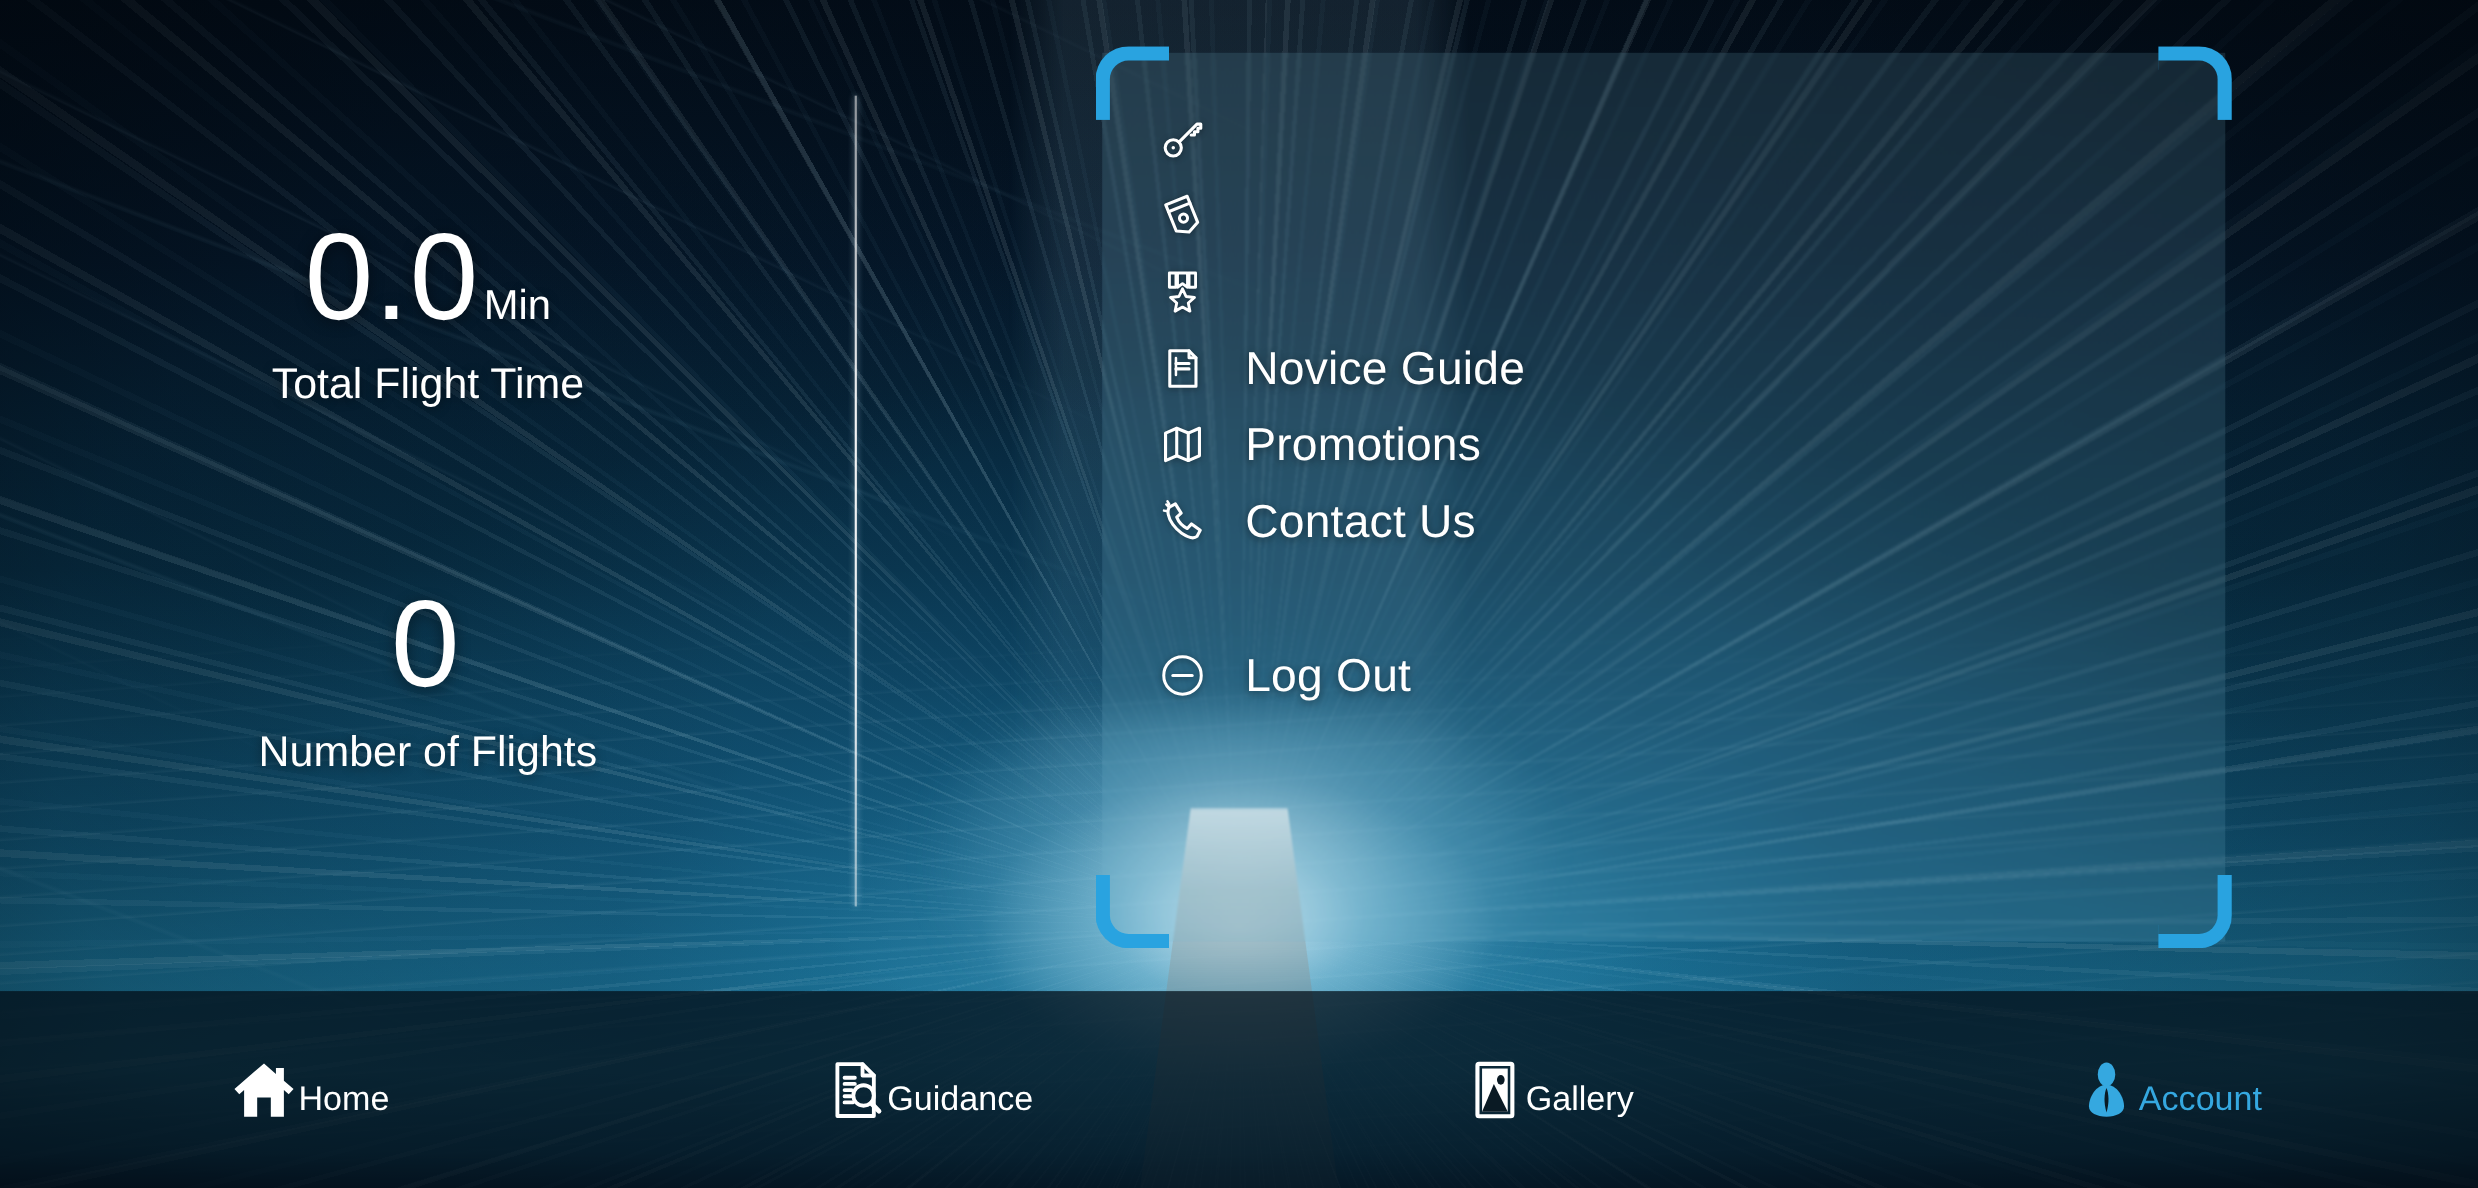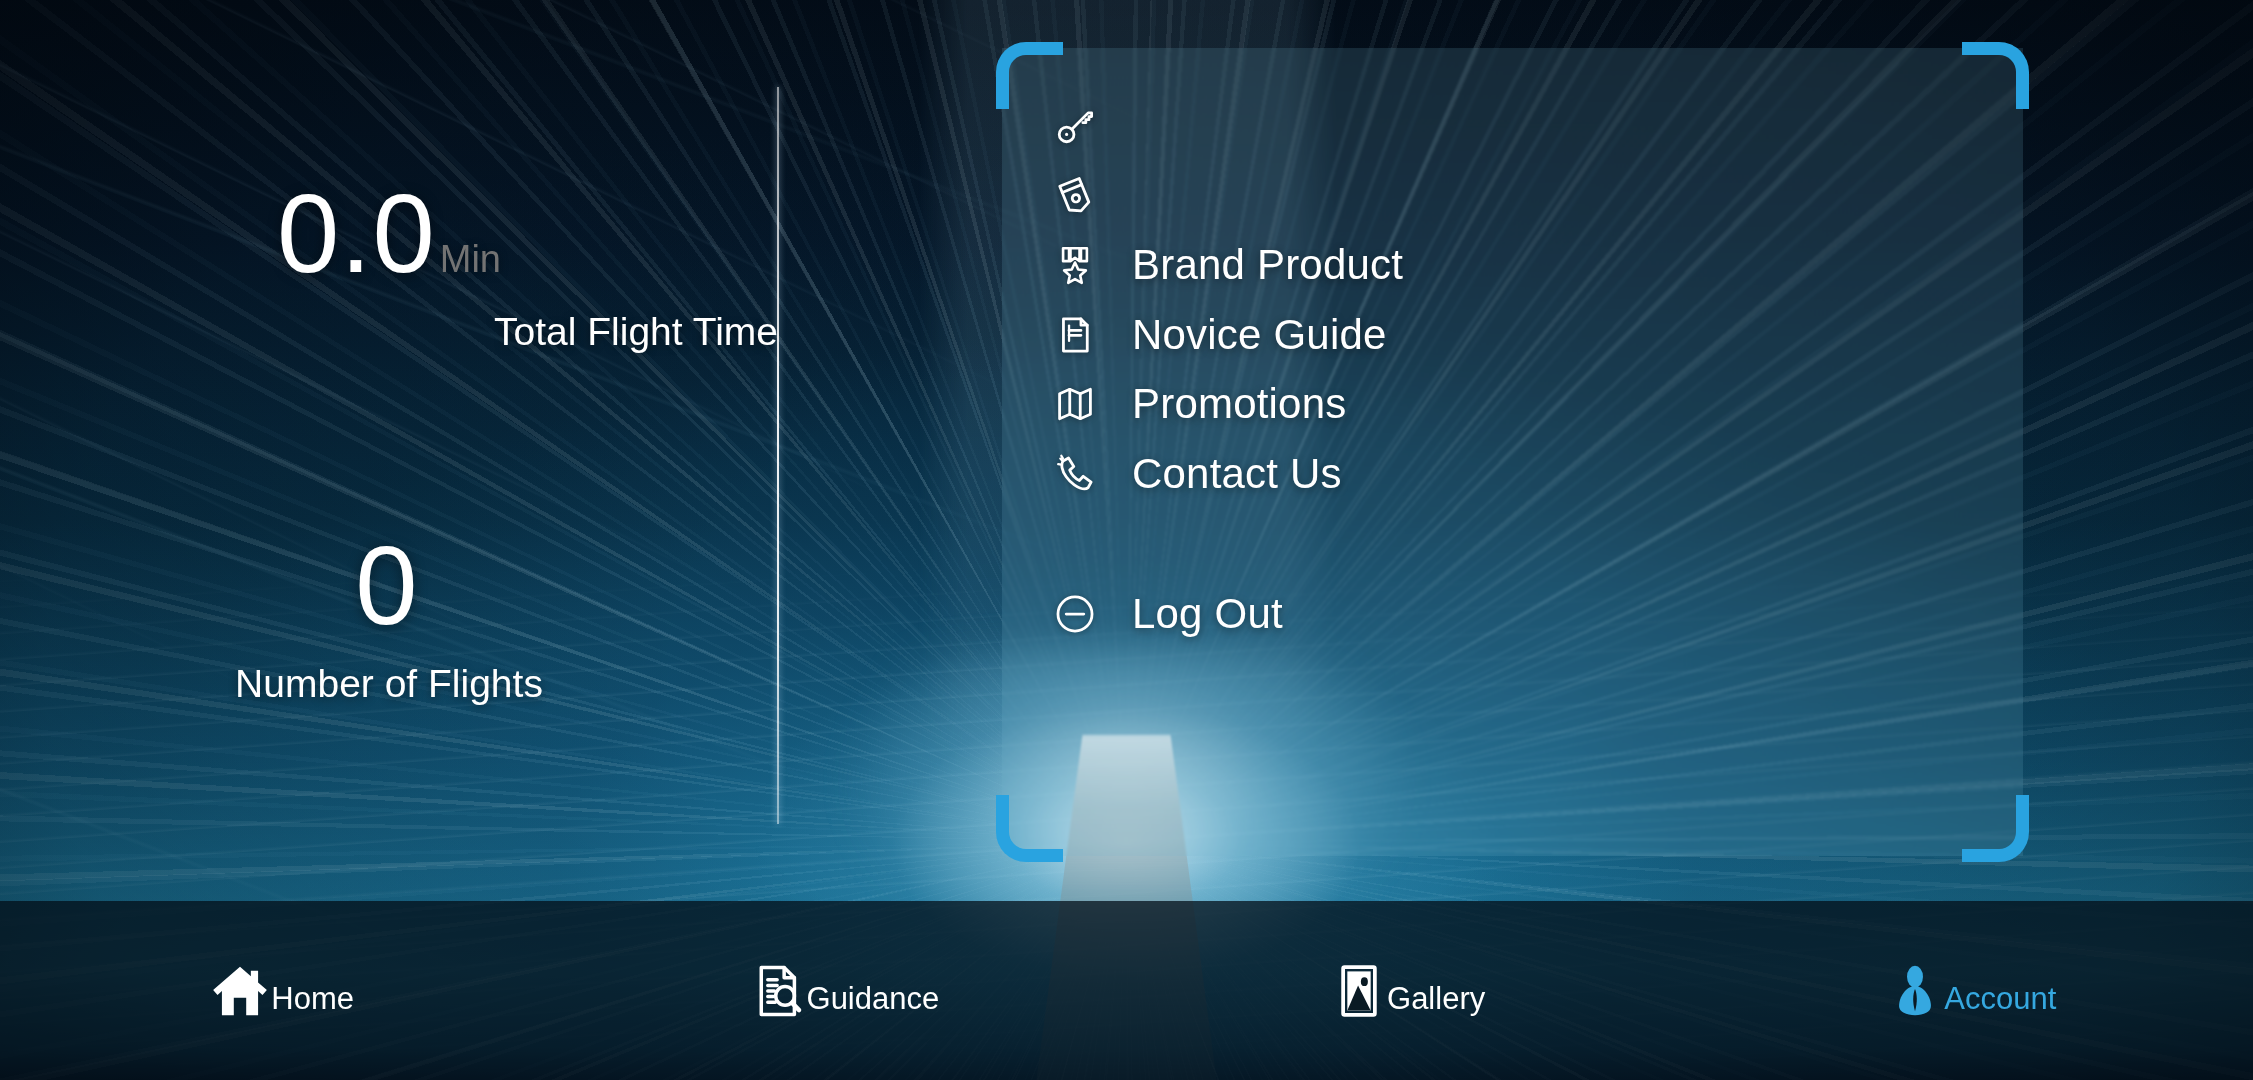"0.0" .stat-a { text-align: right -> none; top: 178px -> 196px }
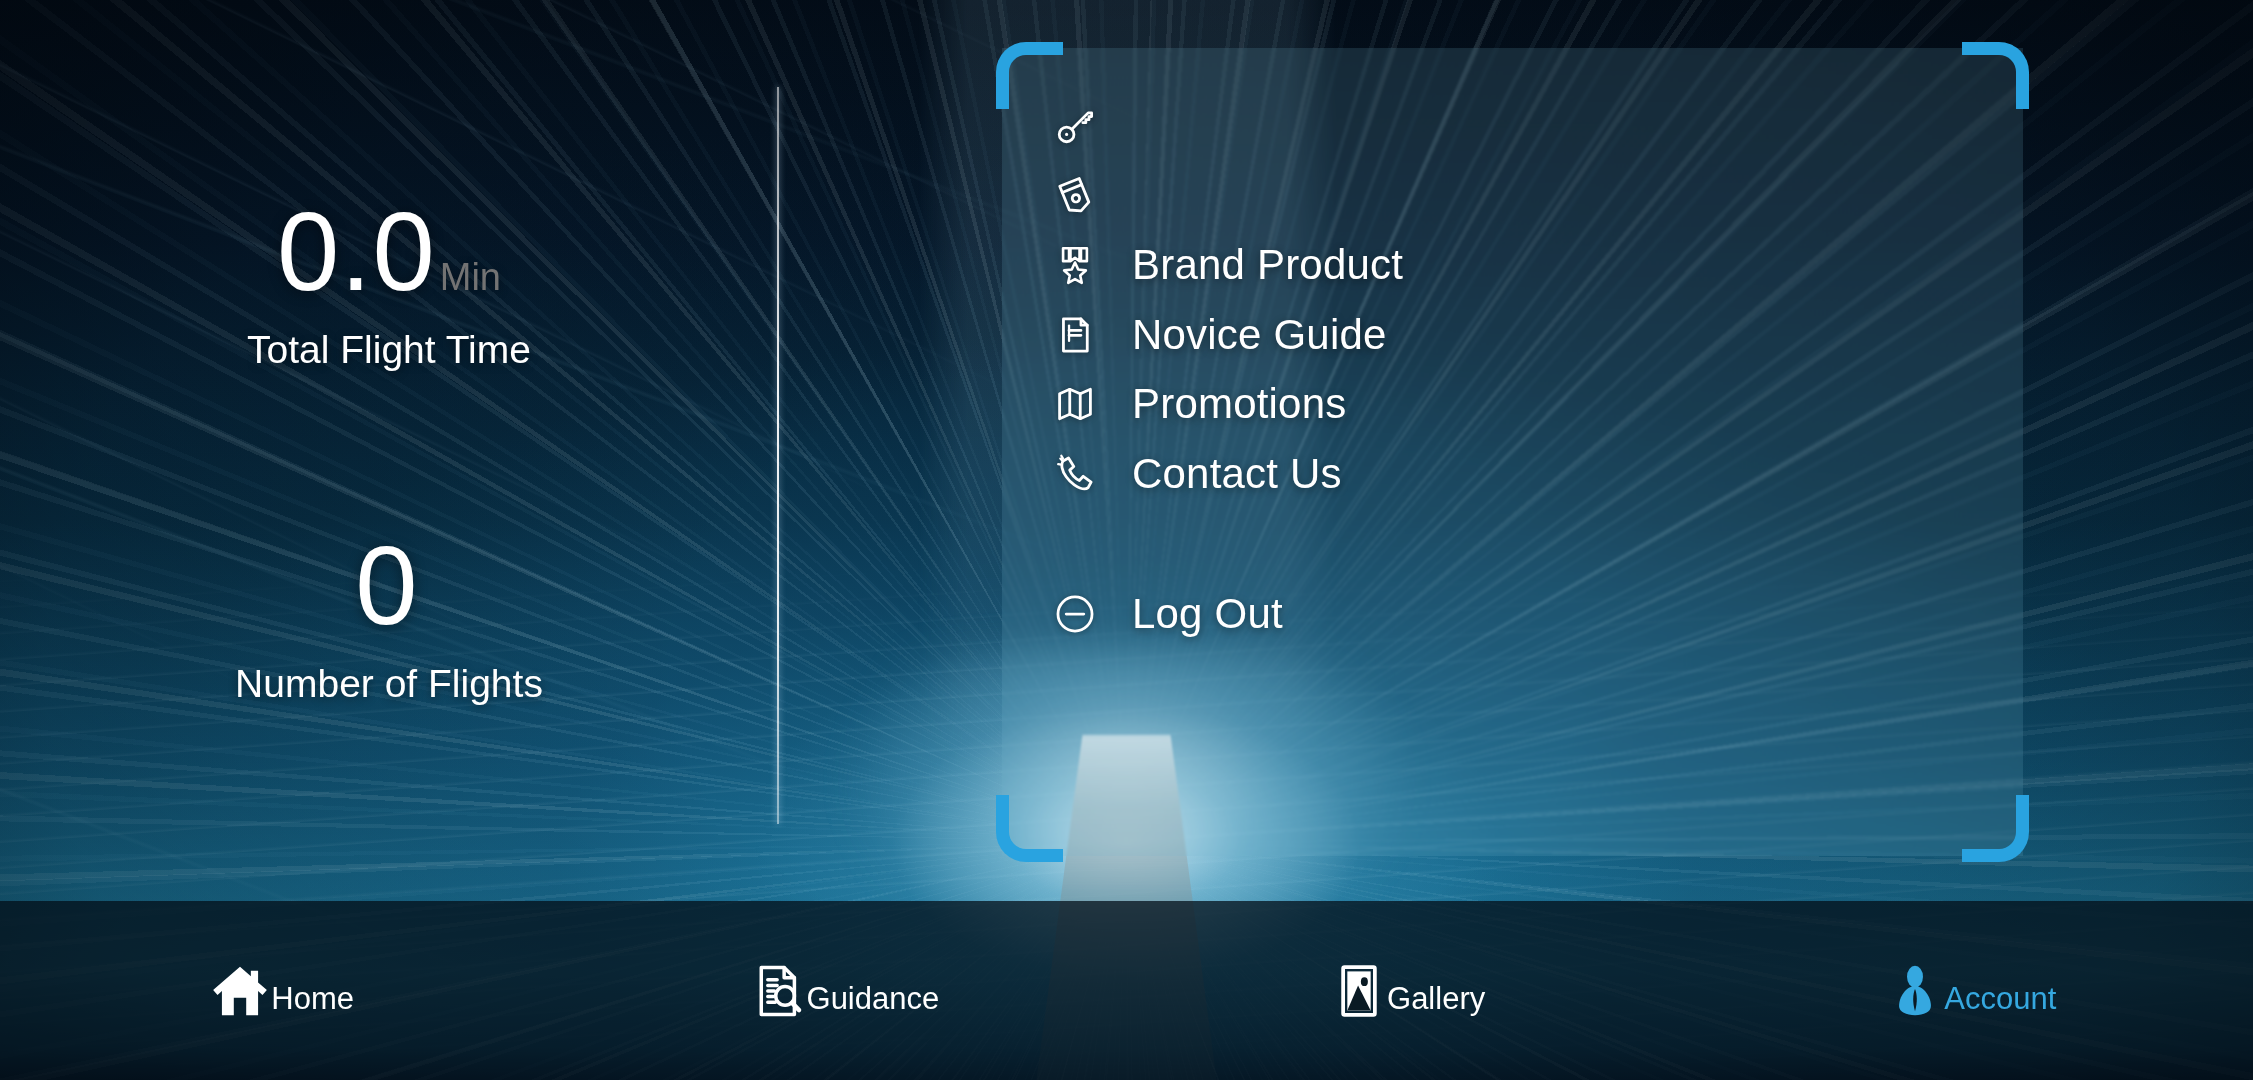"Min" .stat-unit { color: #737373 -> #ffffff }
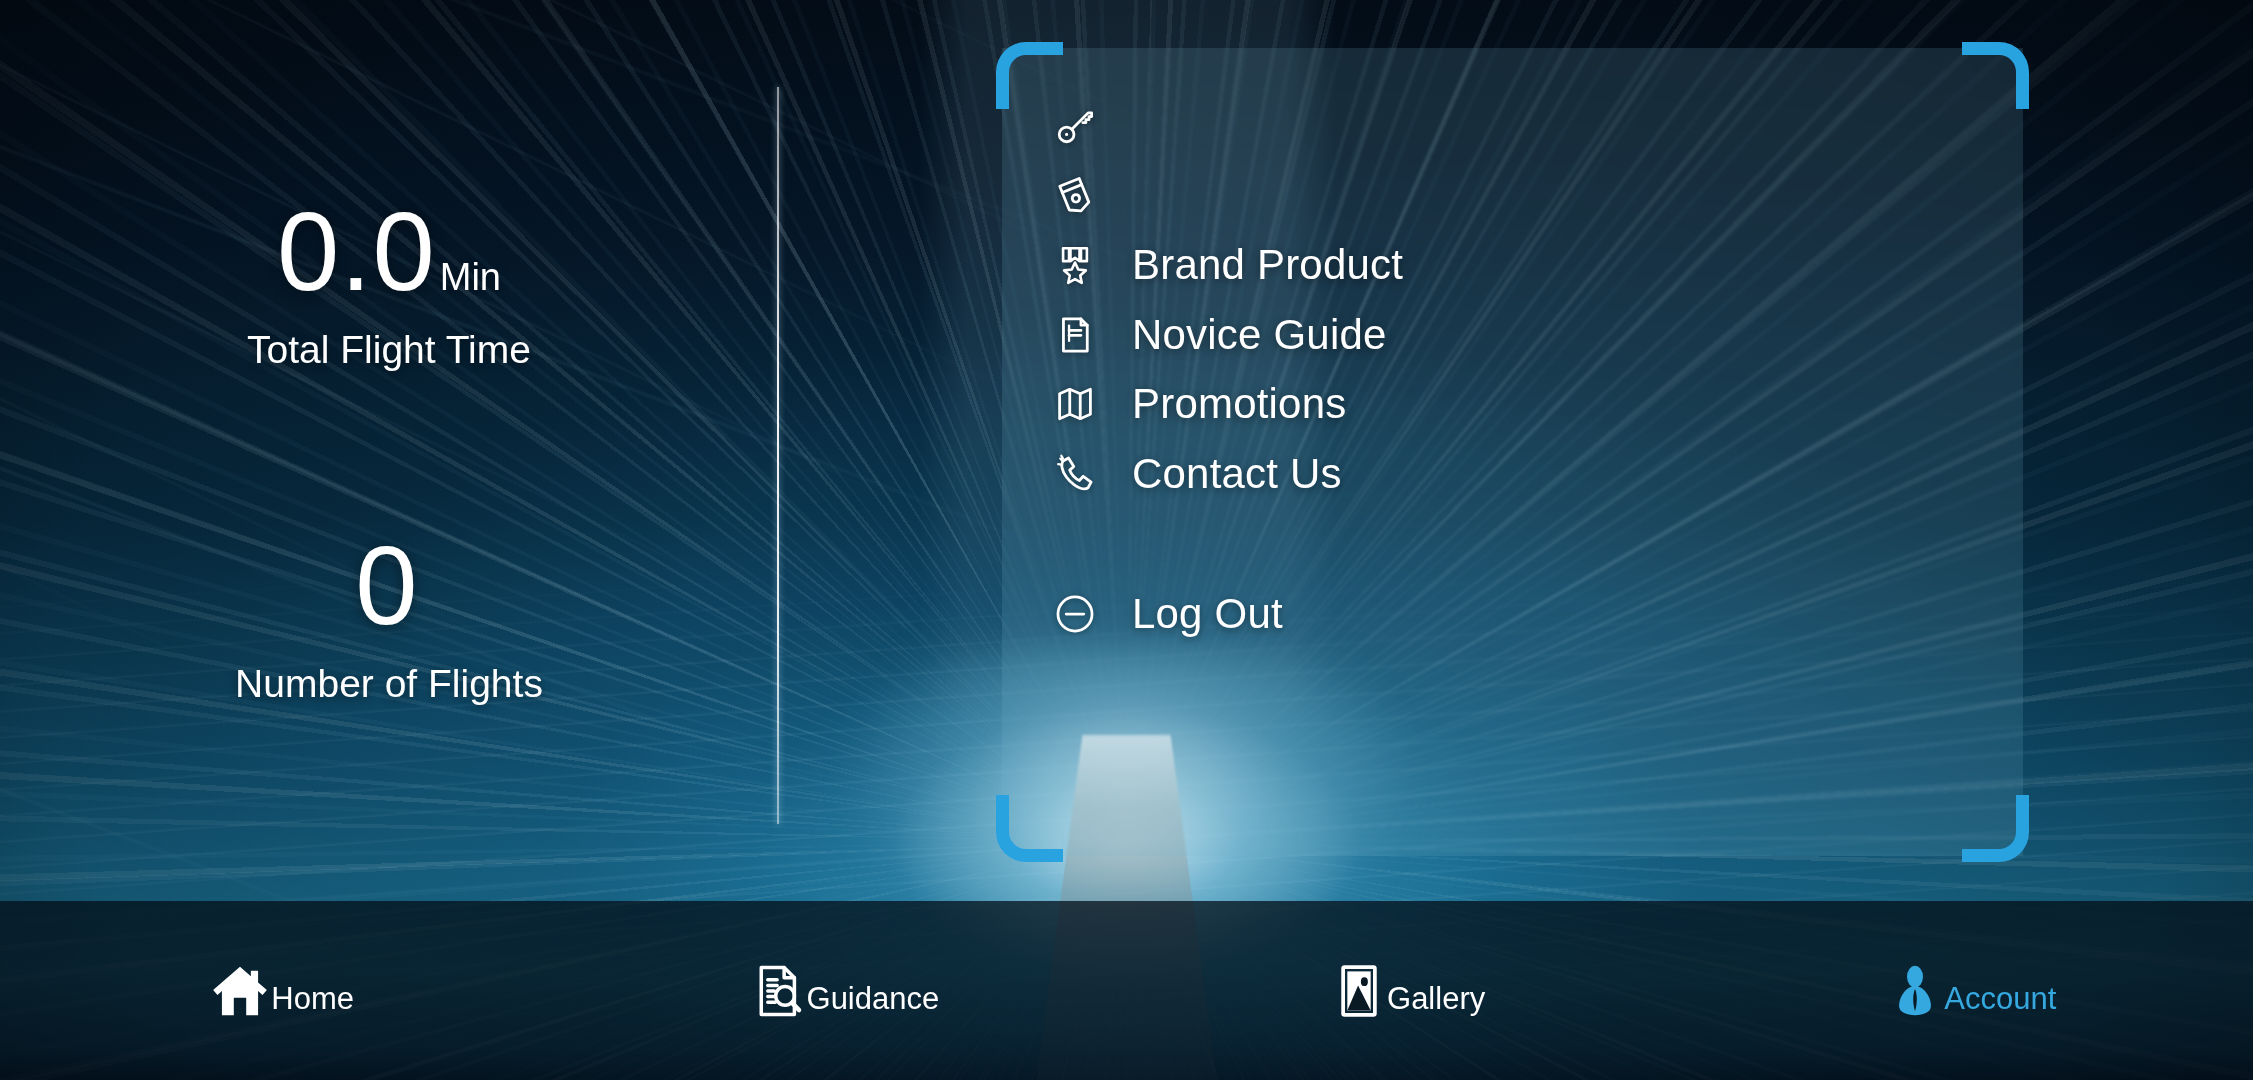"Brand Product" span.menu-label { html: <span>Brand Product</span> -> none }
